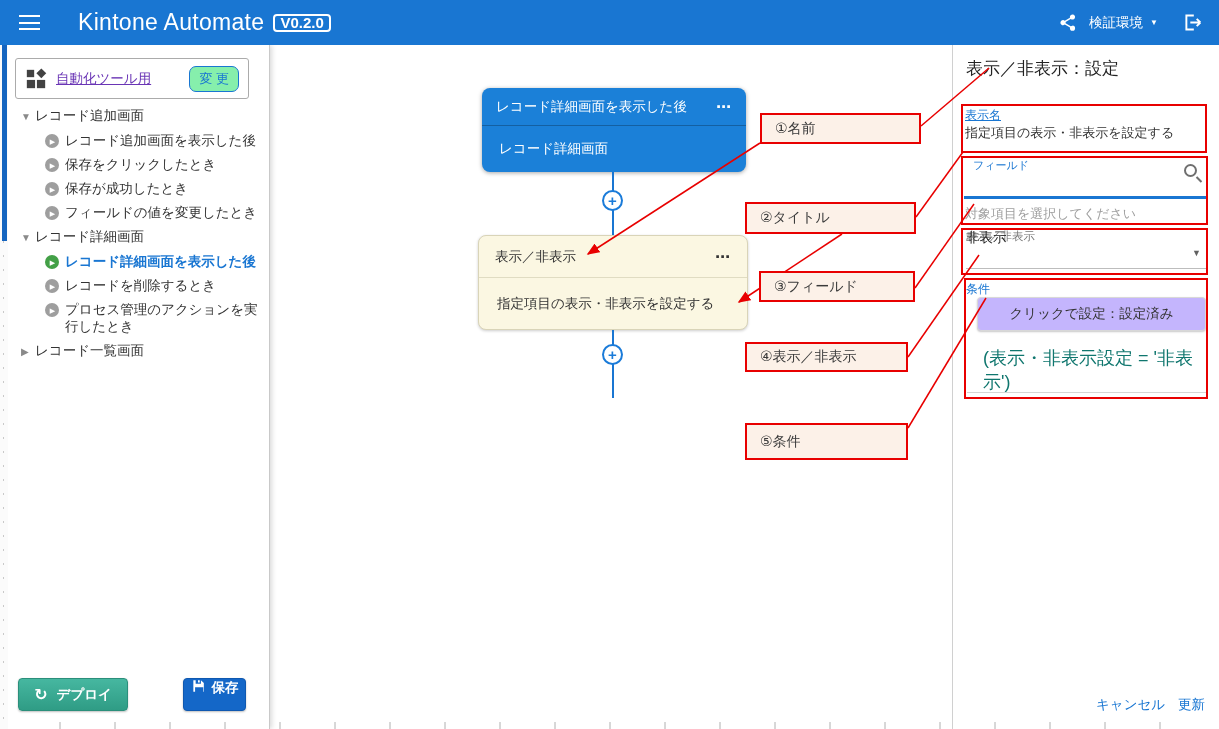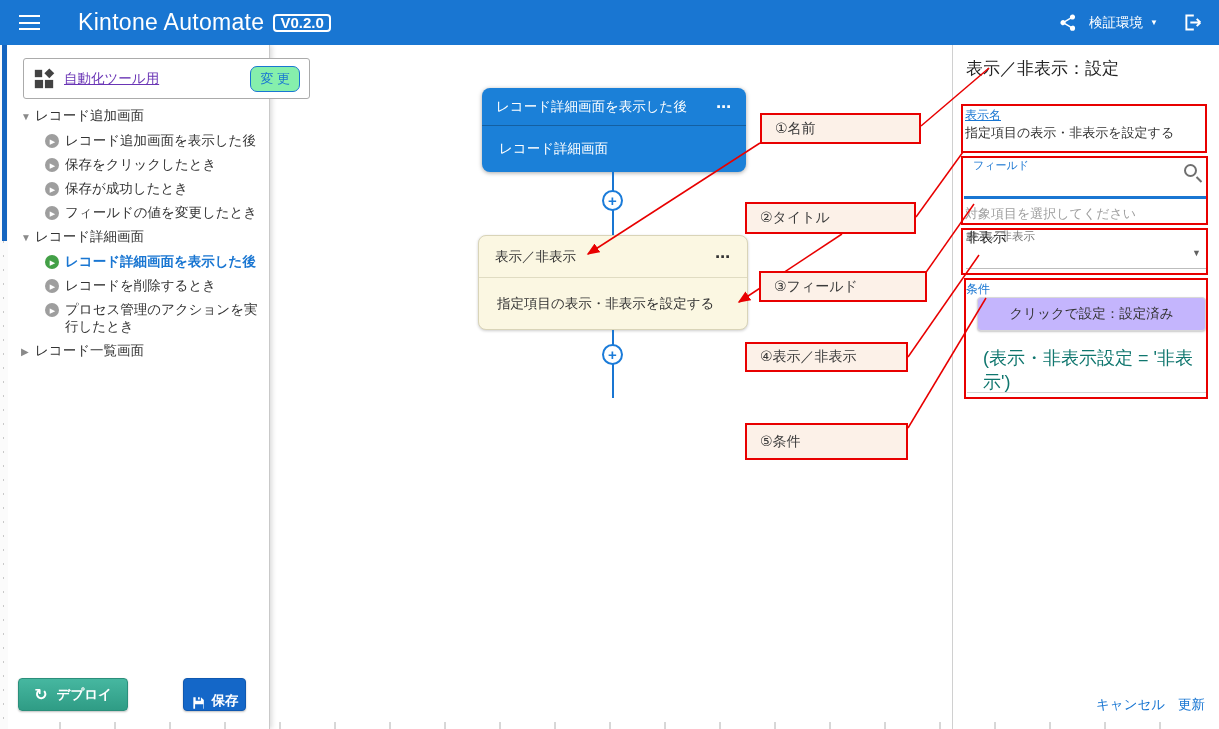"自動化ツール用" .app-box { margin-left: 8px -> none; width: 287px -> 234px }
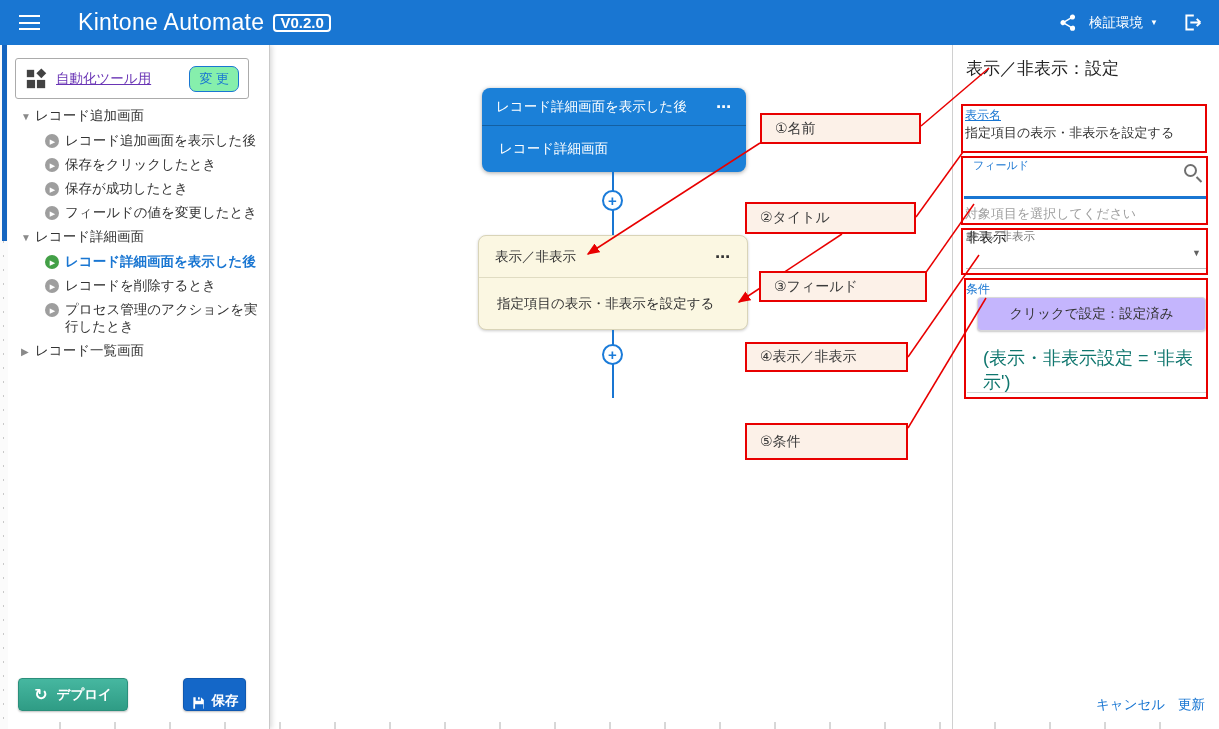"③フィールド" .lb3 { width: 168px -> 156px }
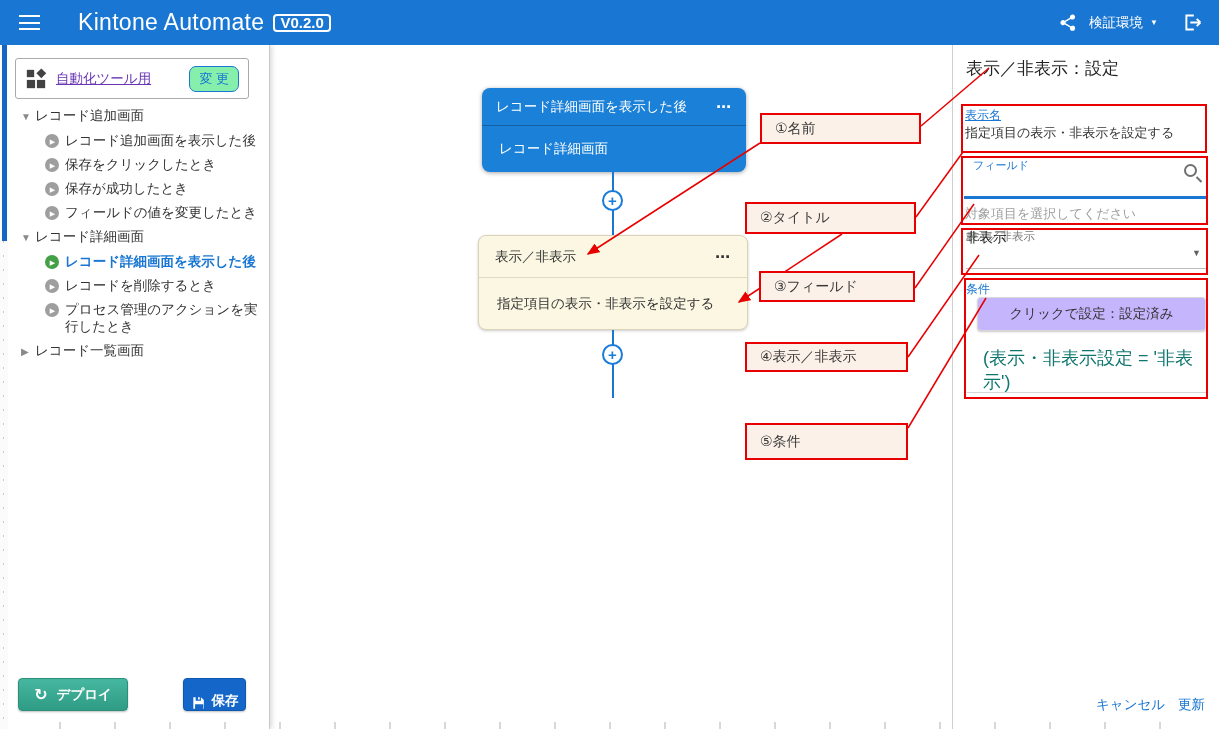"保存" .save-btn { align-items: flex-end -> flex-start }
